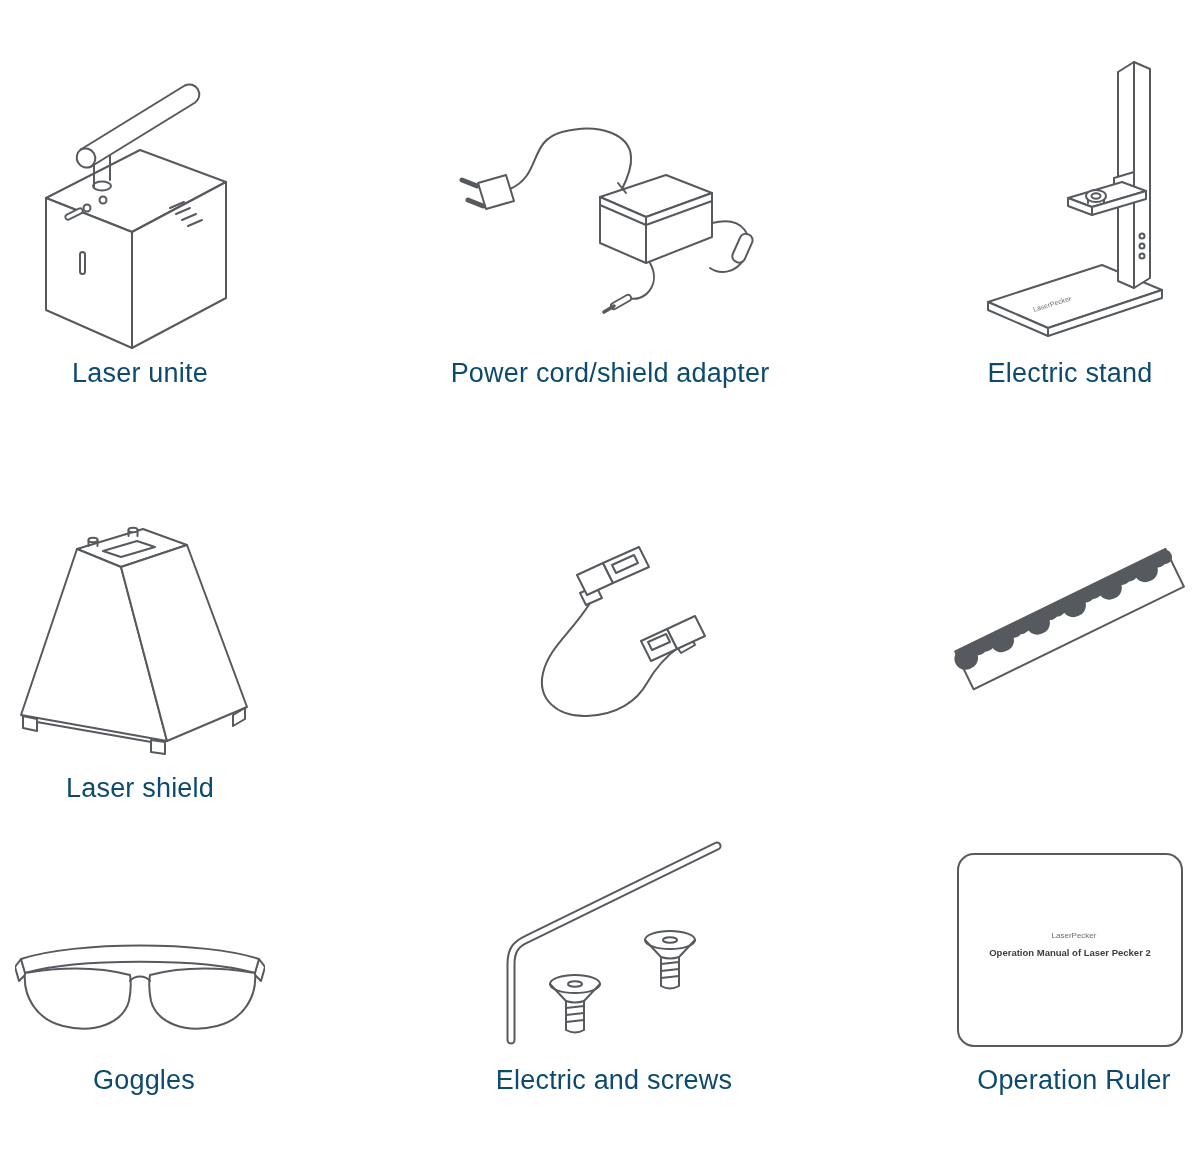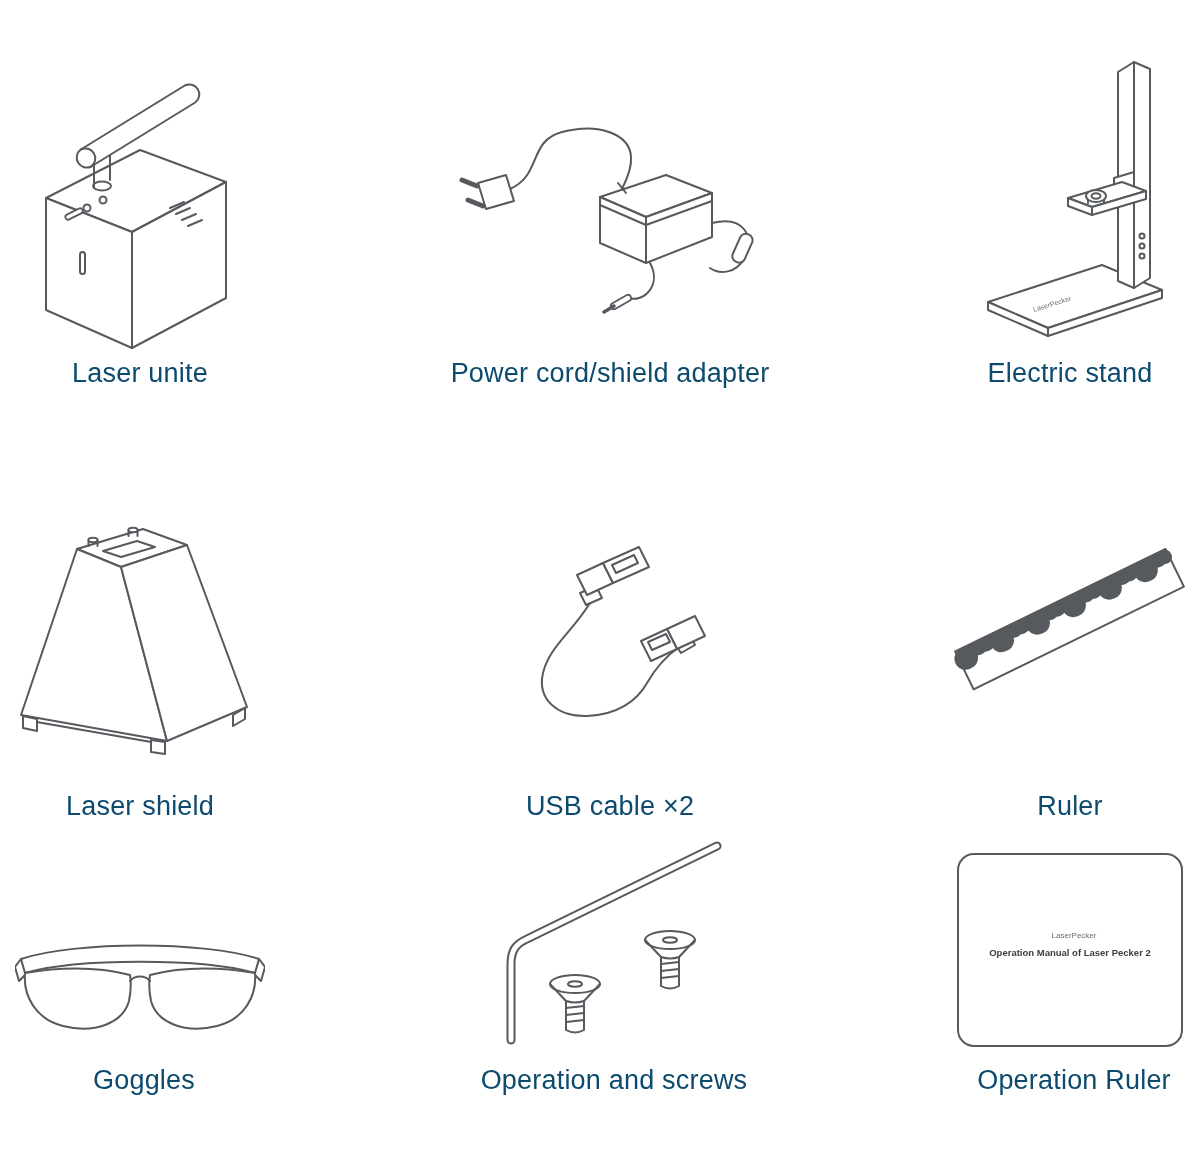"Laser shield" .r2 .caption { top: 361px -> 343px }
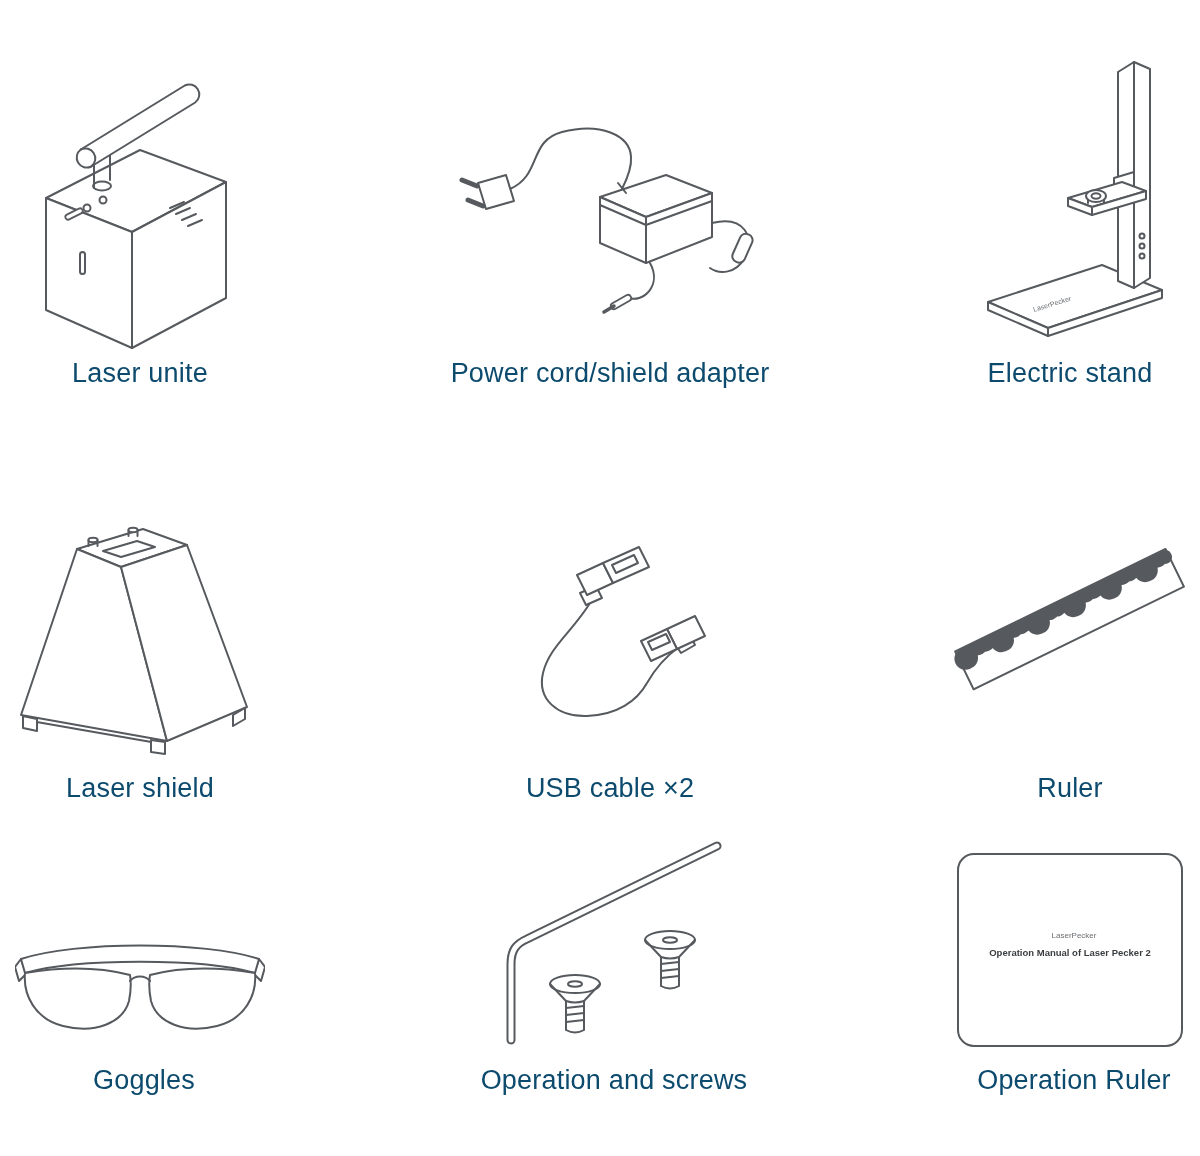"USB cable ×2" div.caption { html: <div>USB cable ×2</div> -> none }
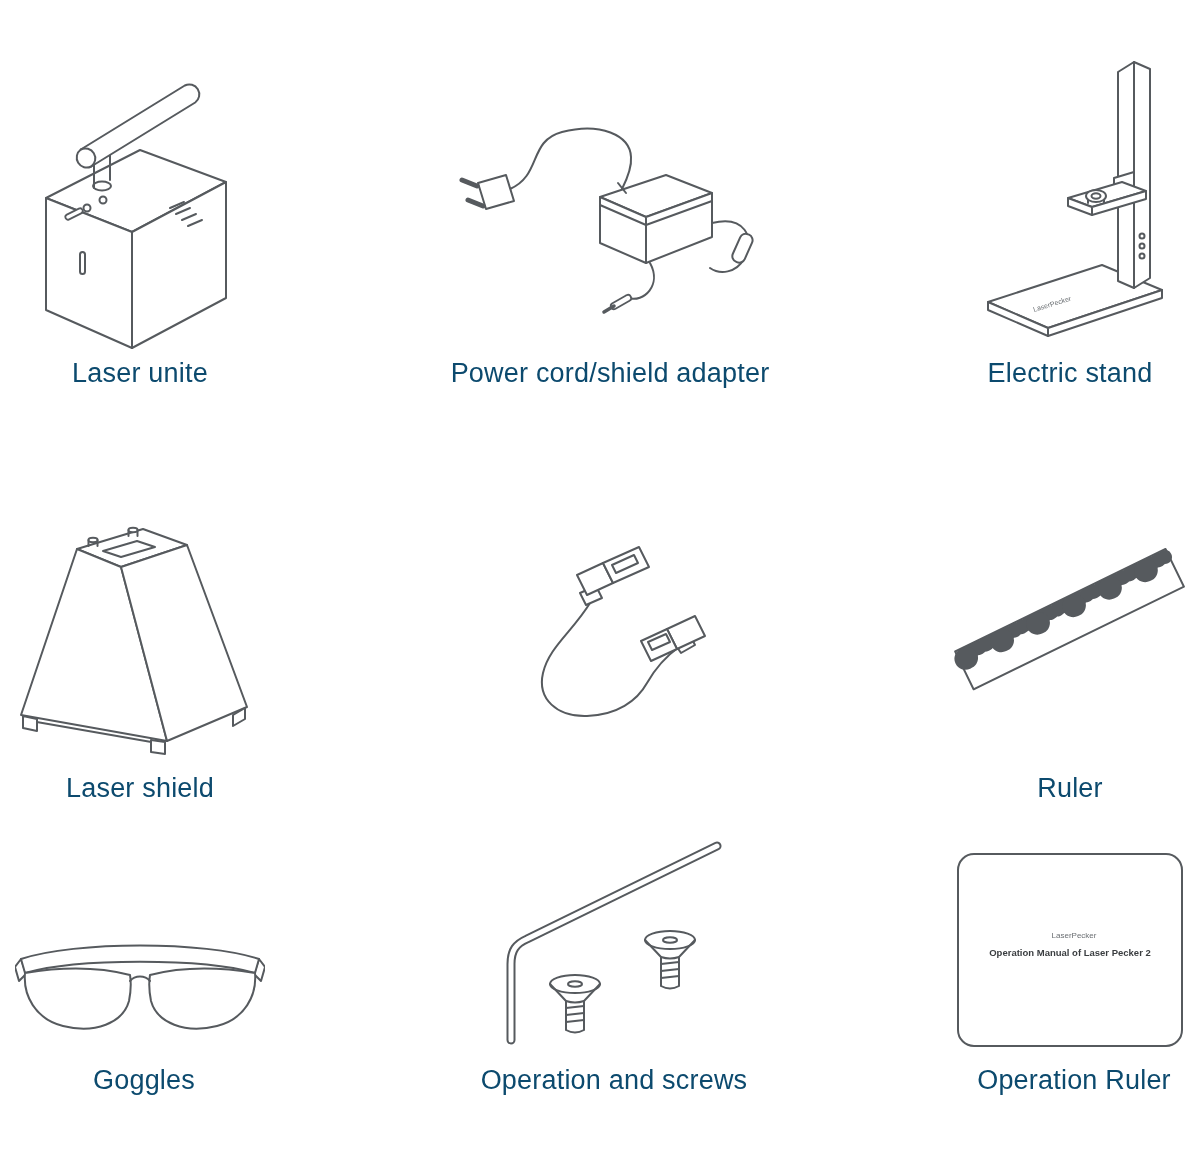"Ruler" div.caption { html: <div>Ruler</div> -> none }
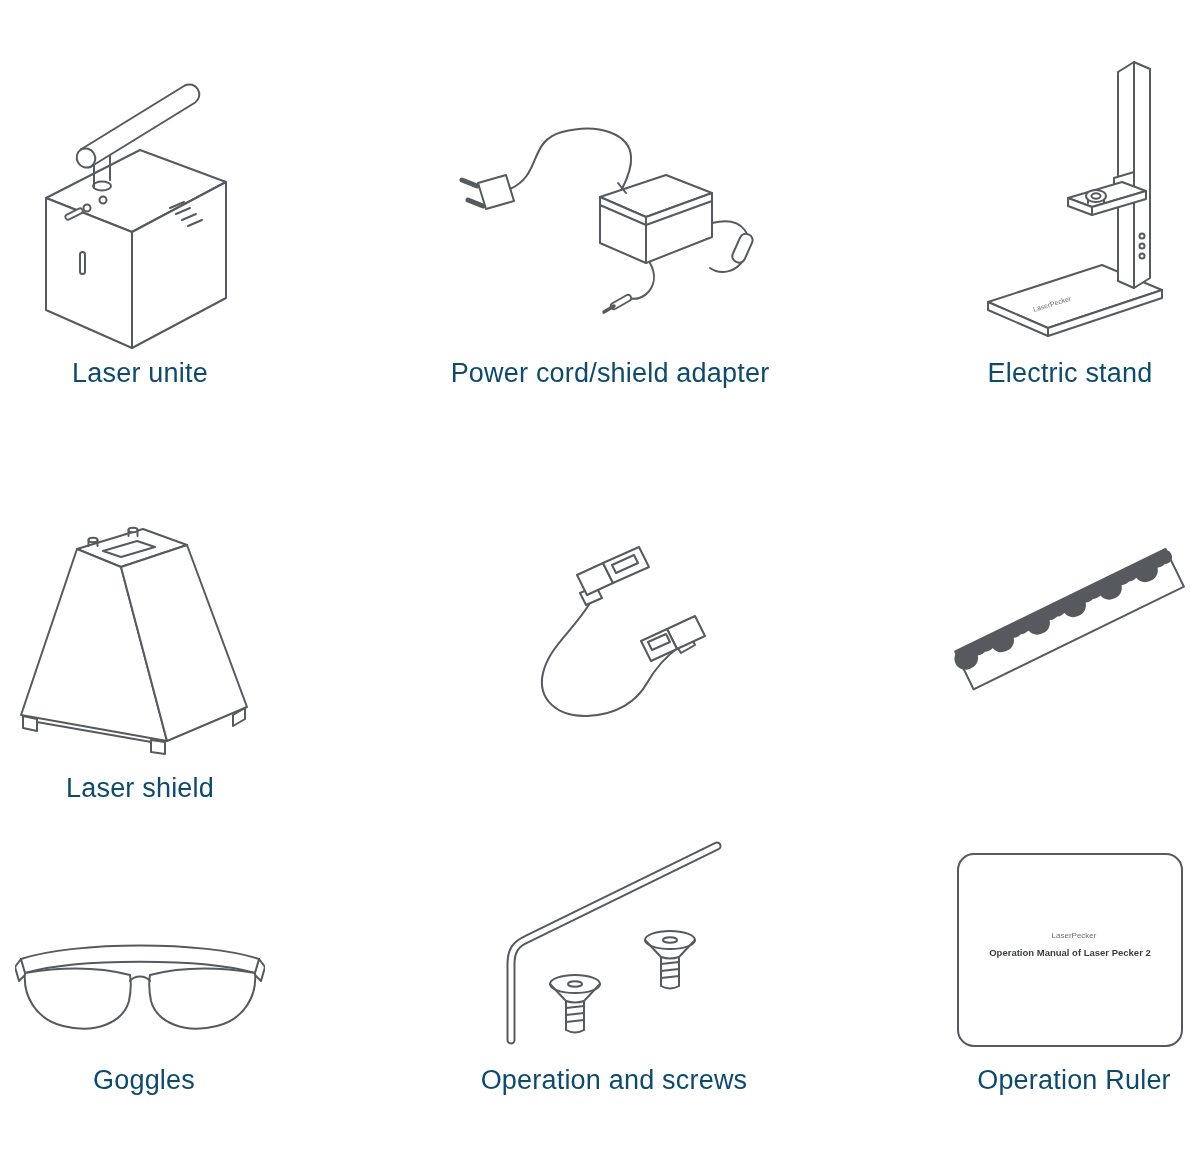"Operation and screws" div.caption { text: Operation -> Electric }
